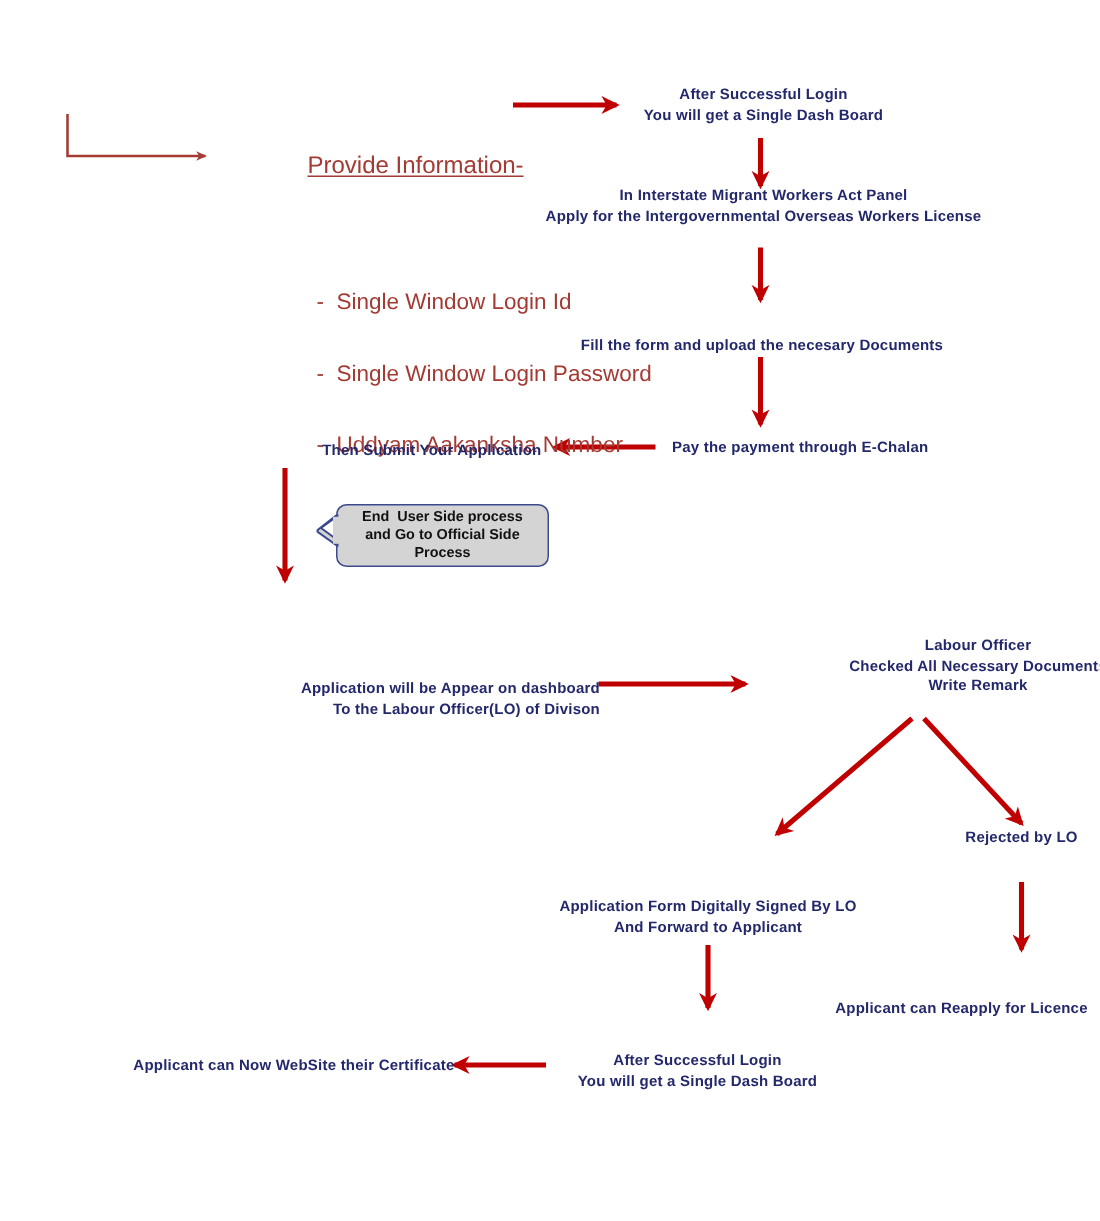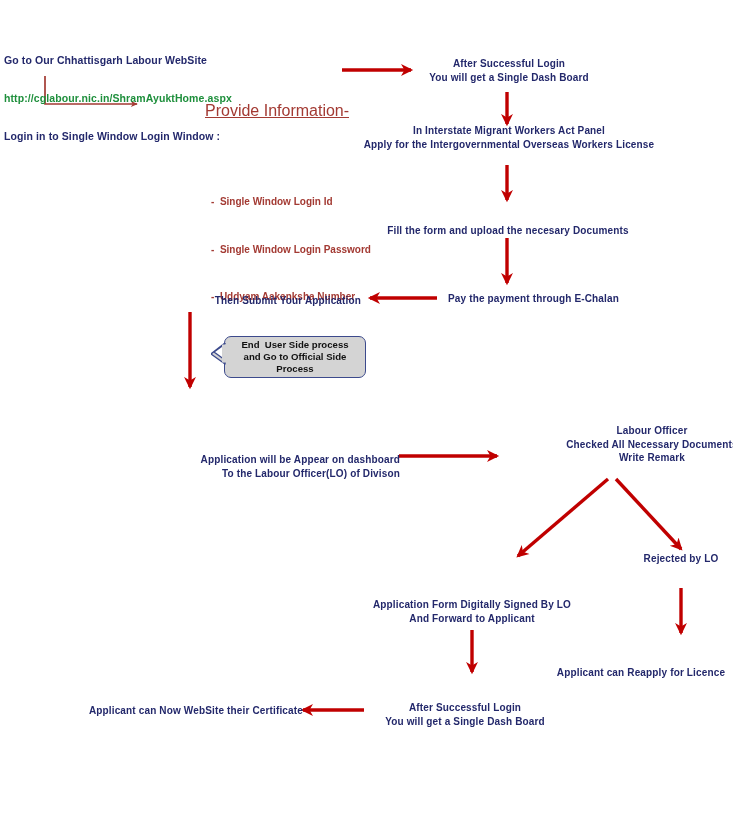"Go to Our Chhattisgarh Labour" div { html: <div> <span>Go to Our Chhattisgarh Labour WebSite</span> <span>http://cglabour.nic.in/ShramAyuktHome.aspx</span> <span>Login in to Single Window Login Window :</span> </div> -> none }
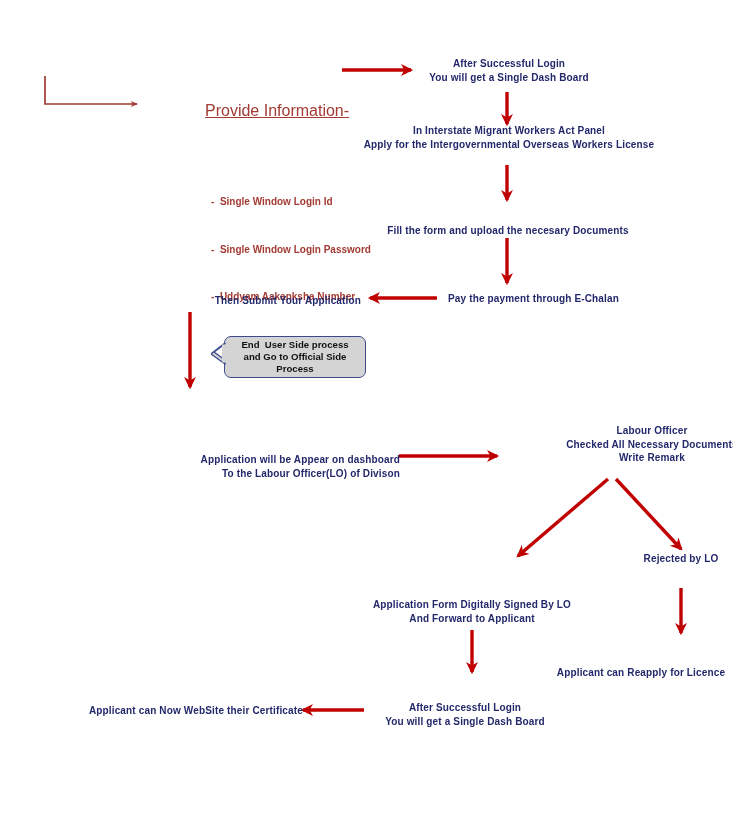"- Single Window Login Id" #provide-info-list li { font-size: 10px -> 15px; font-weight: bold -> normal }
